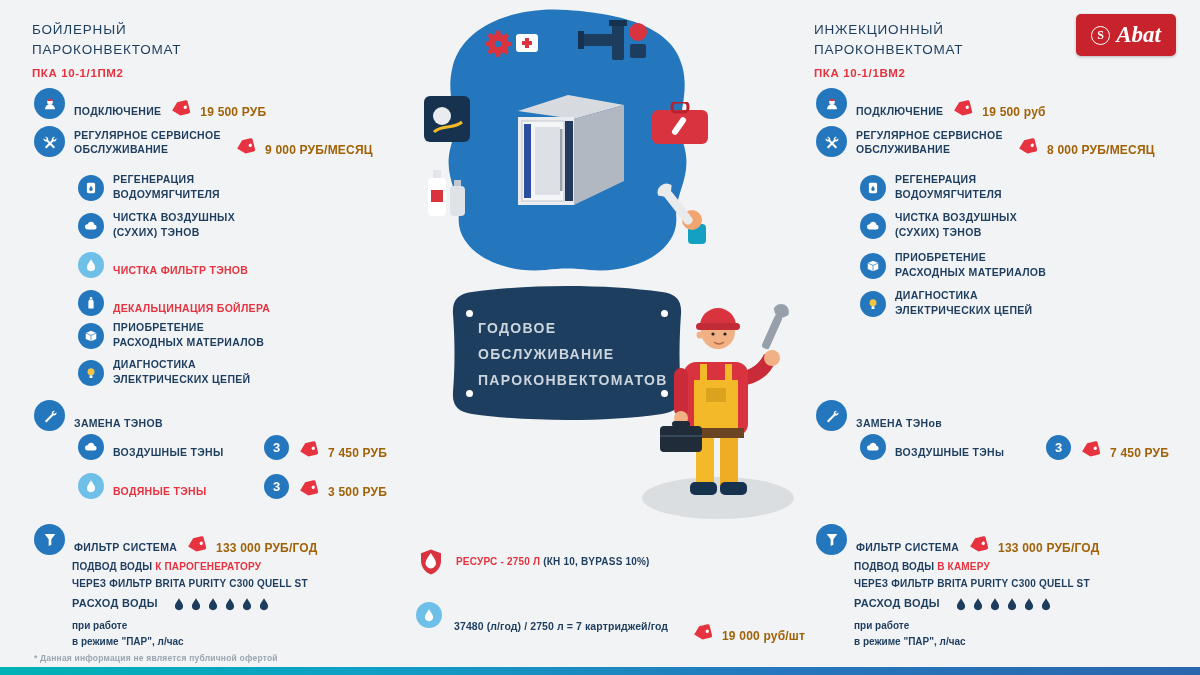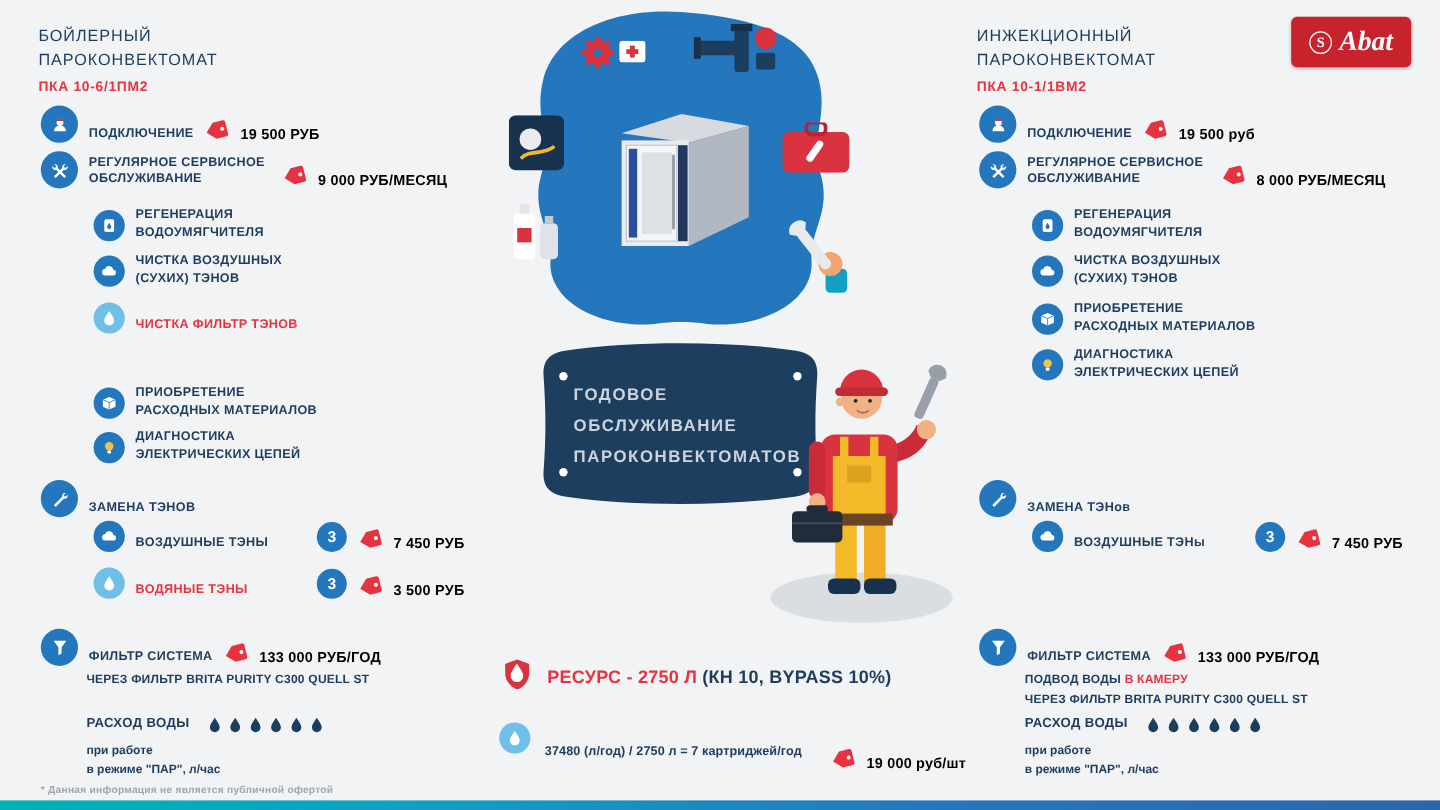"ПКА 10-6/1ПМ2" div.model { text: 10-6/1ПМ2 -> 10-1/1ПМ2 }
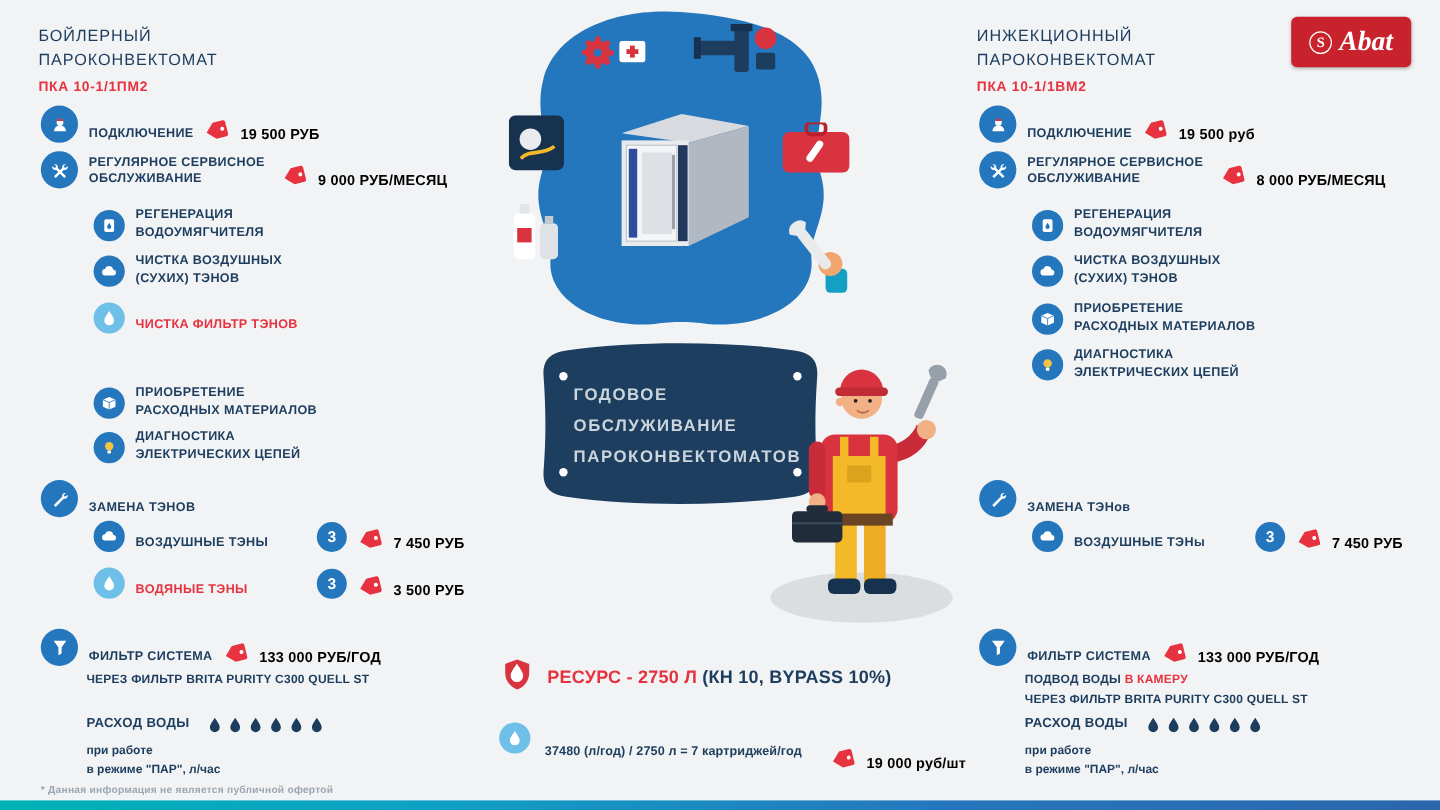"19 500 РУБ" .price { color: #000000 -> #a16207 }
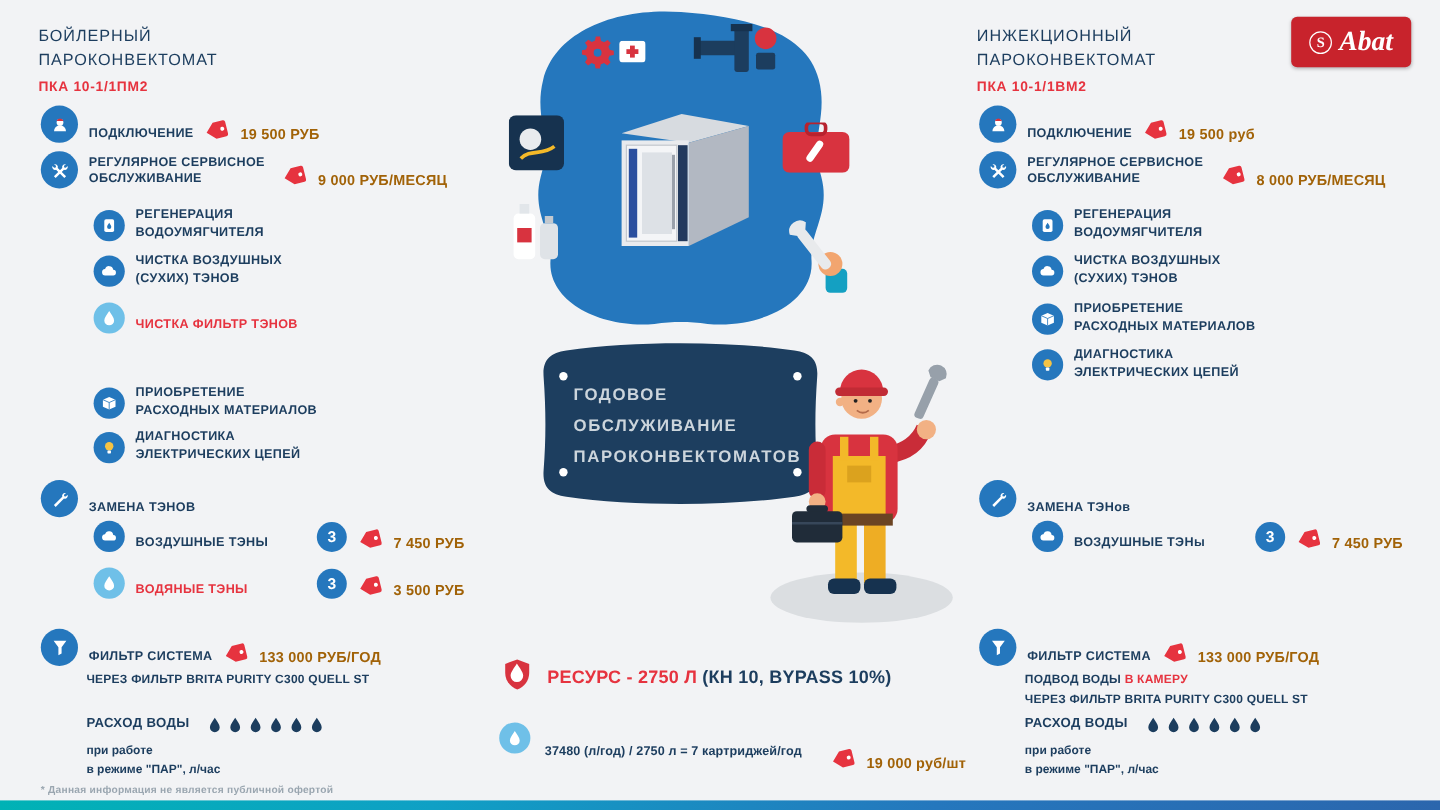"ДЕКАЛЬЦИНАЦИЯ БОЙЛЕРА" div.row { html: none -> <div> <span> <svg> <use></use> </svg> </span> <span>ДЕКАЛЬЦИНАЦИЯ БОЙЛЕРА</span> </div> }
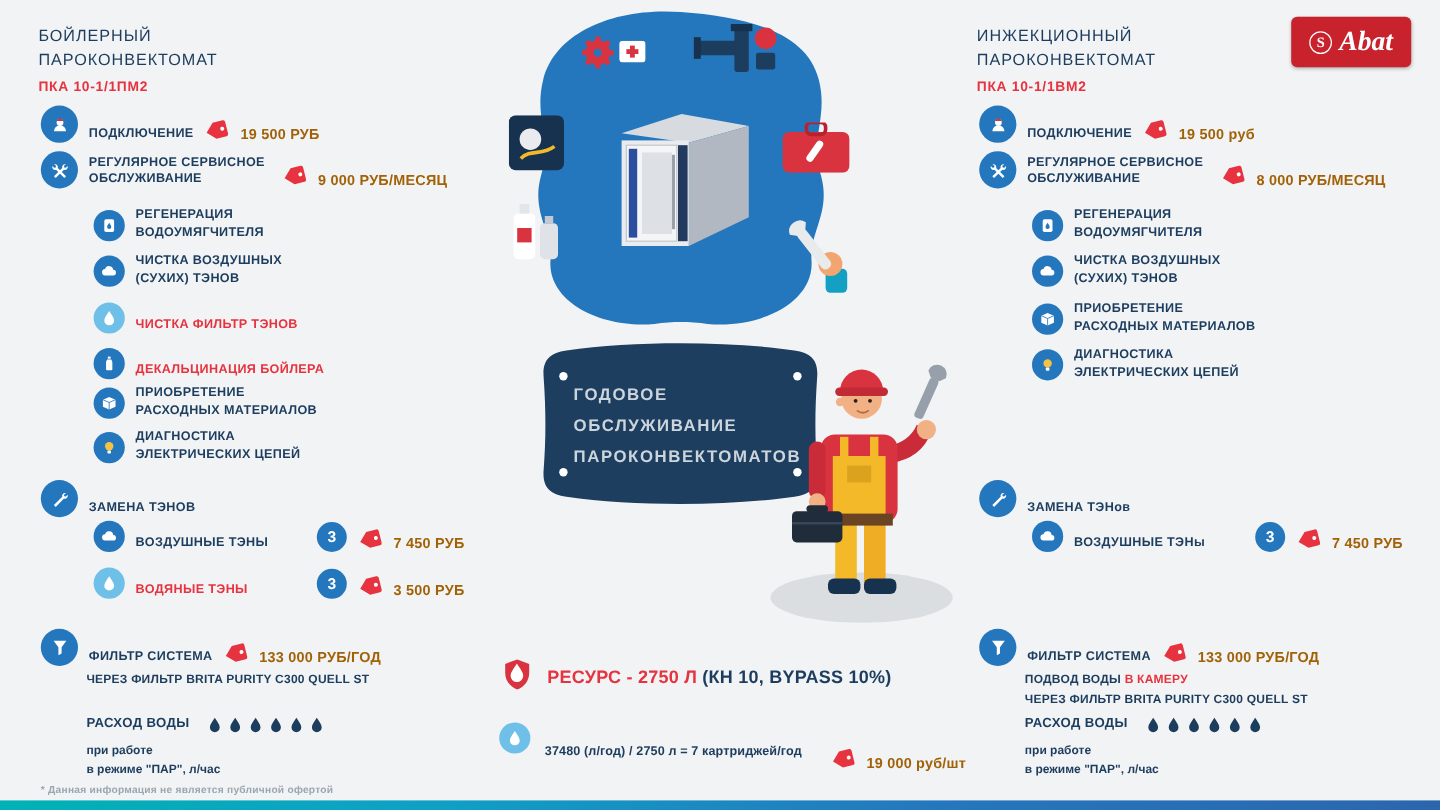"ПОДВОД ВОДЫ К ПАРОГЕНЕРАТОРУ" div { html: none -> <div><span>ПОДВОД ВОДЫ</span> <span>К ПАРОГЕНЕРАТОРУ</span></div> }
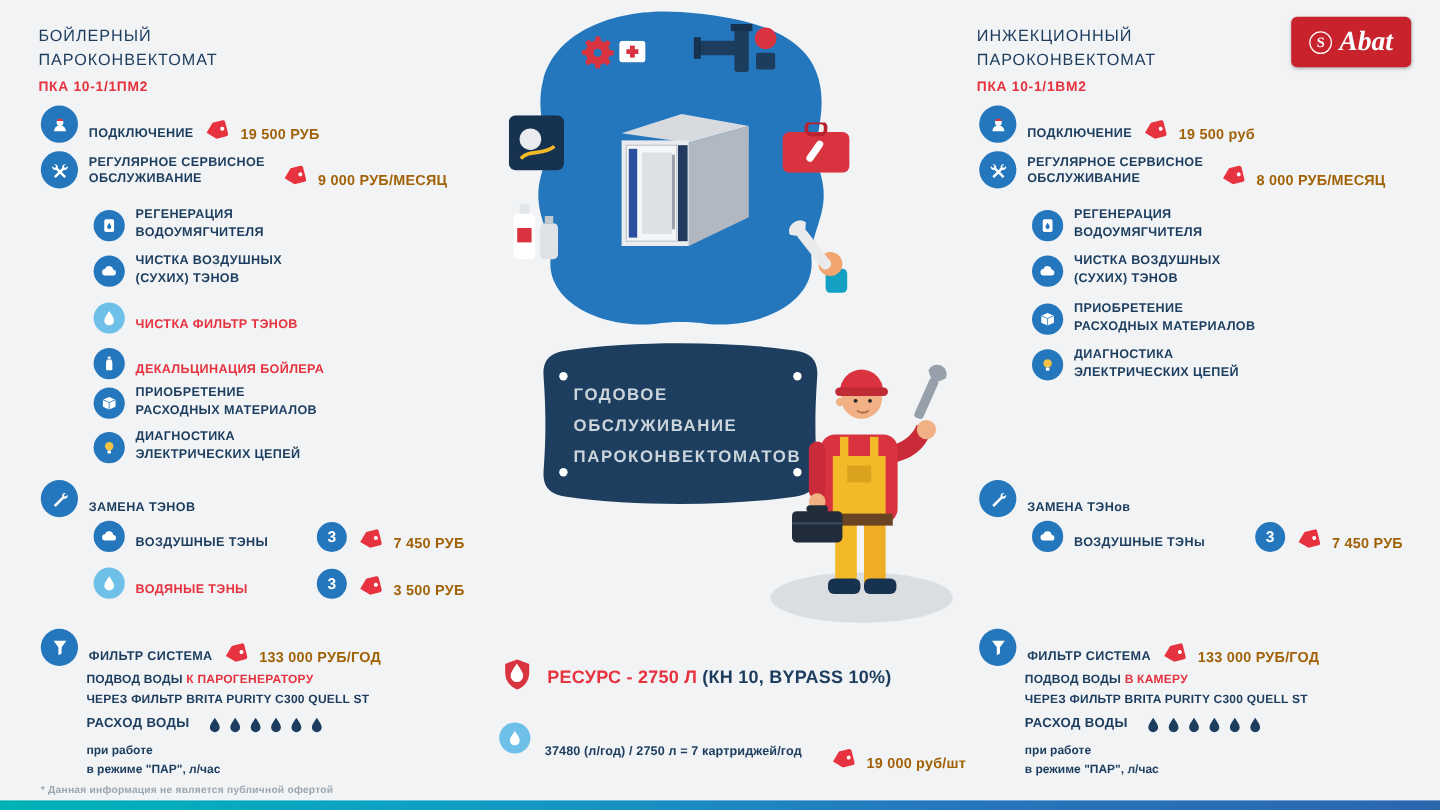"РЕСУРС - 2750 Л (КН" div.abs { font-size: 15px -> 10px }
